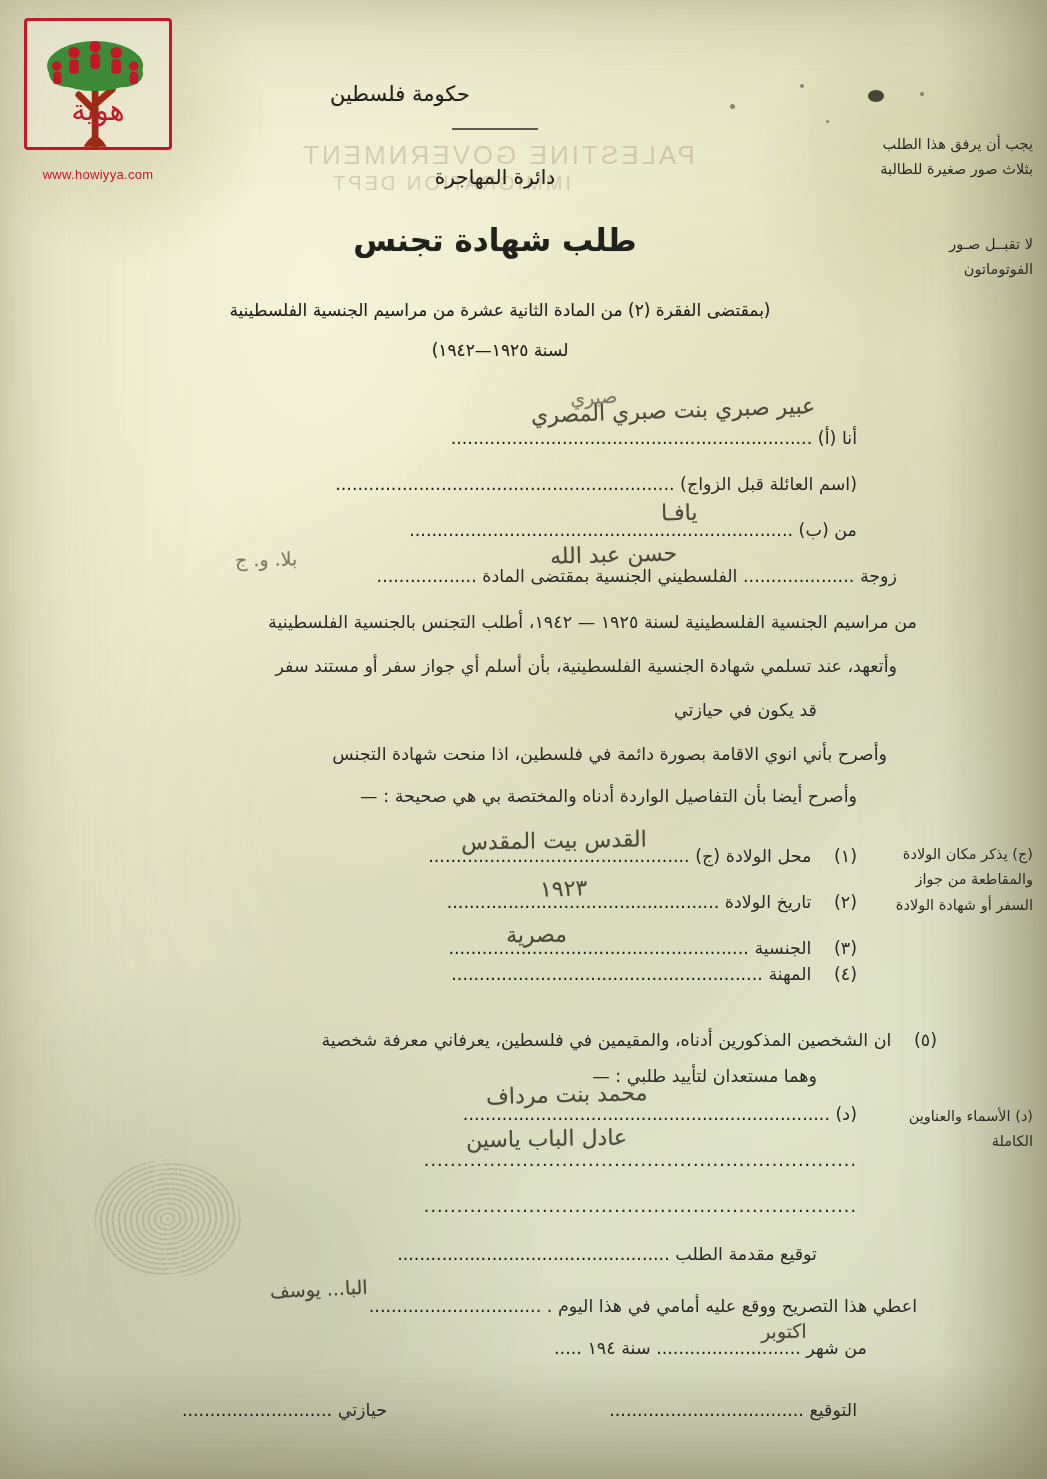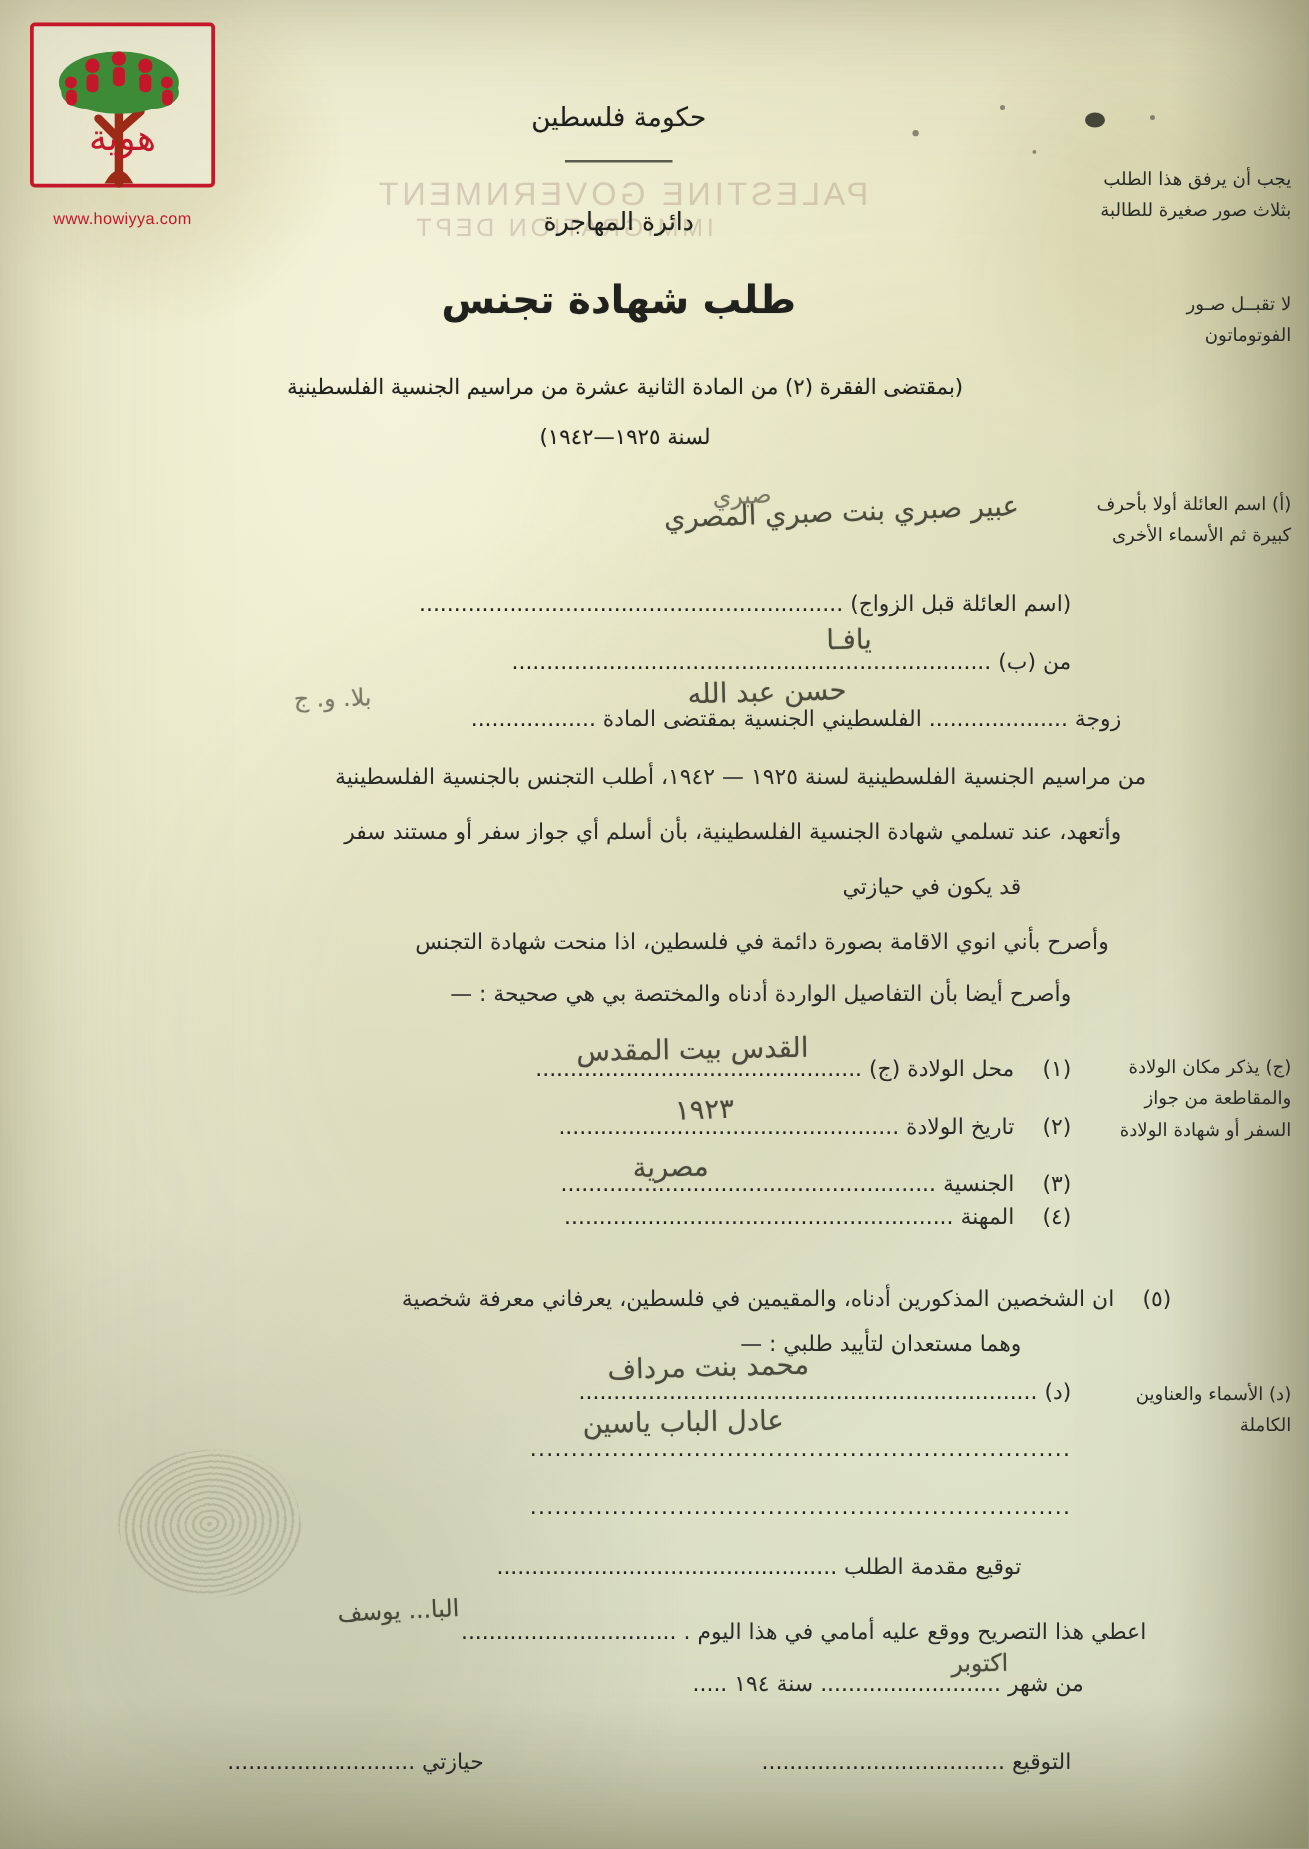"حكومة فلسطين" .gov { text-align: center -> left }
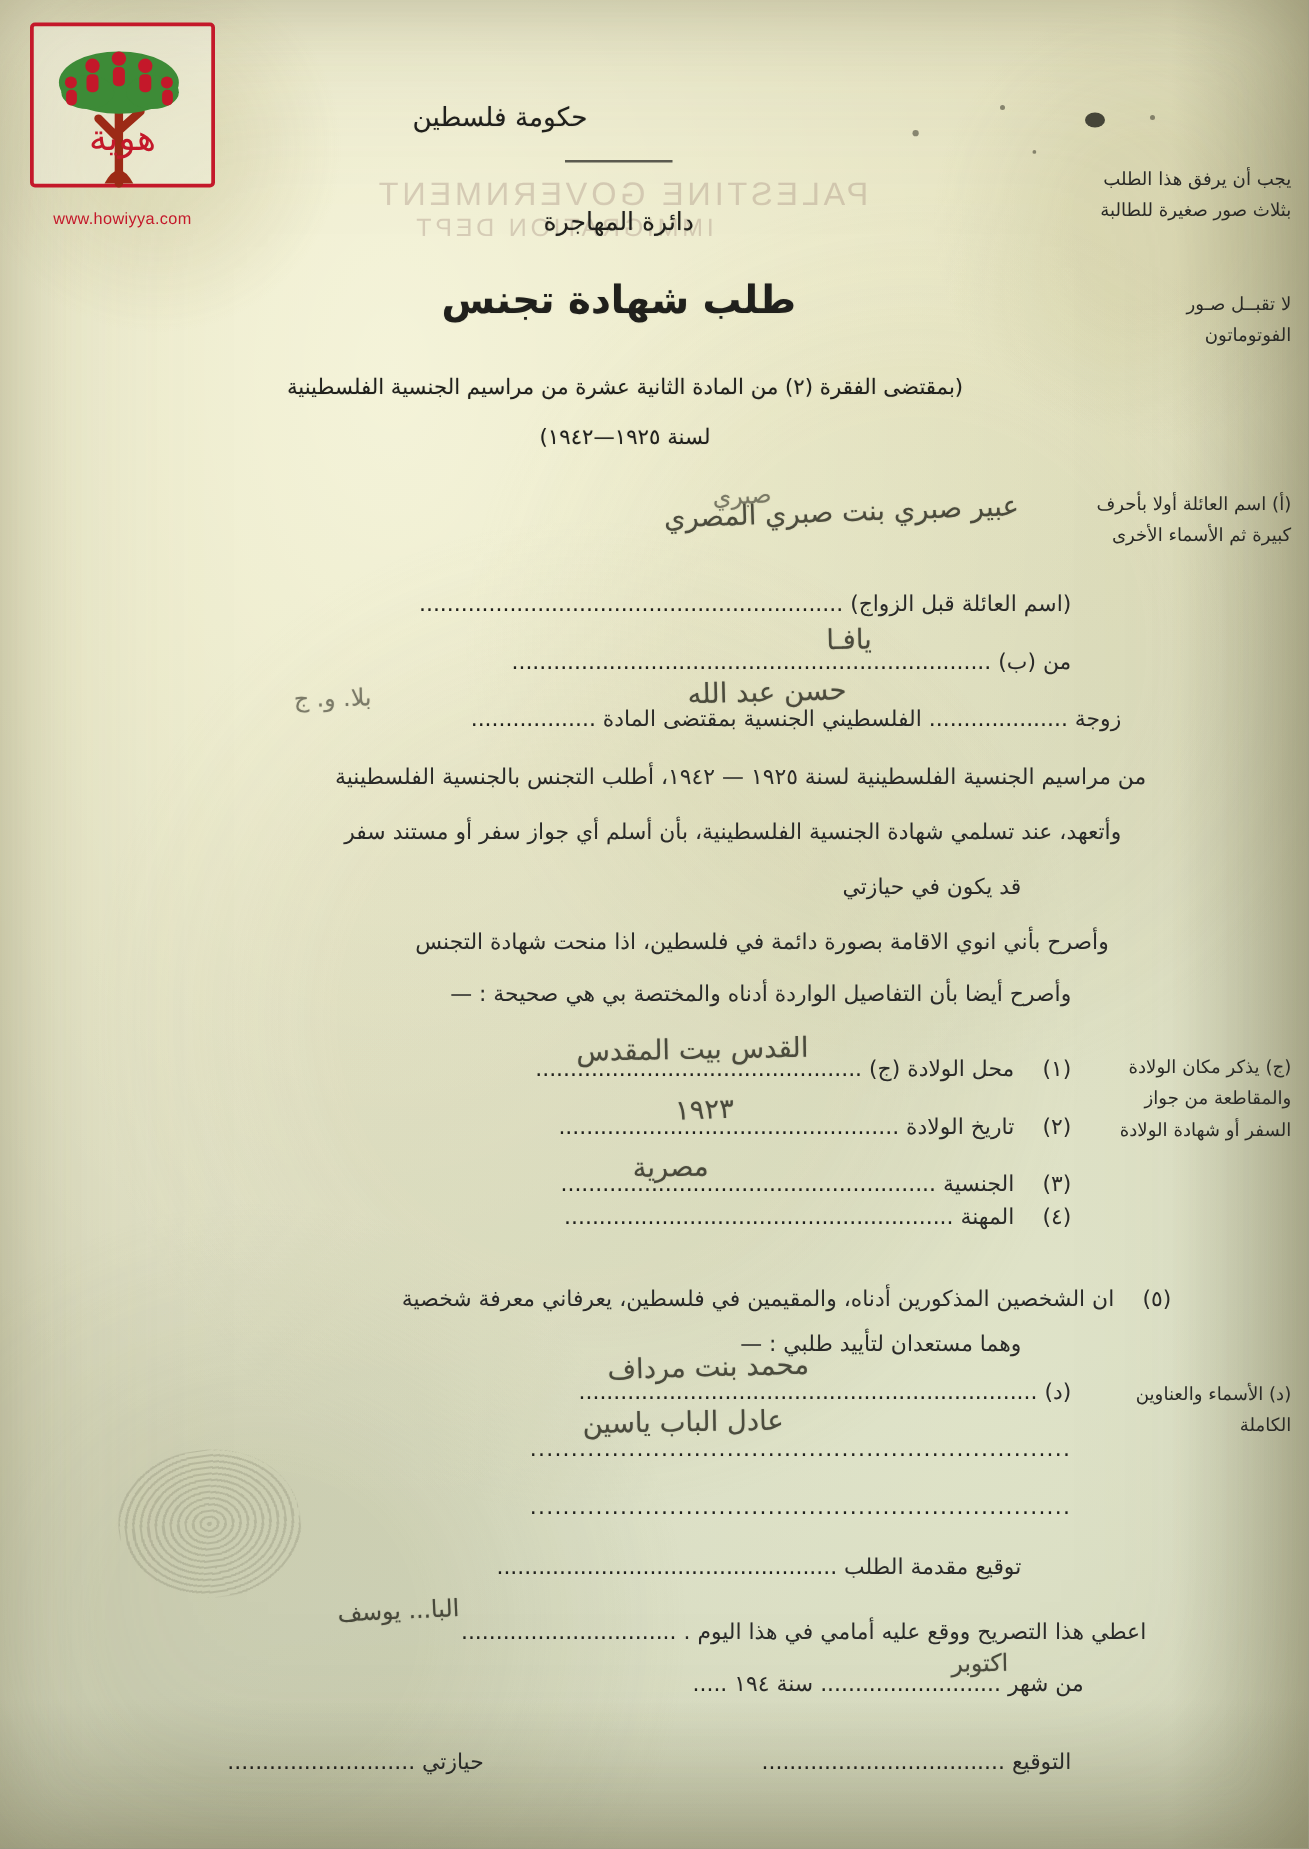"(أ) اسم العائلة أولا بأحرف" div.sidenote { html: <div>(أ) اسم العائلة أولا بأحرف كبيرة ثم الأسماء الأخرى</div> -> none }
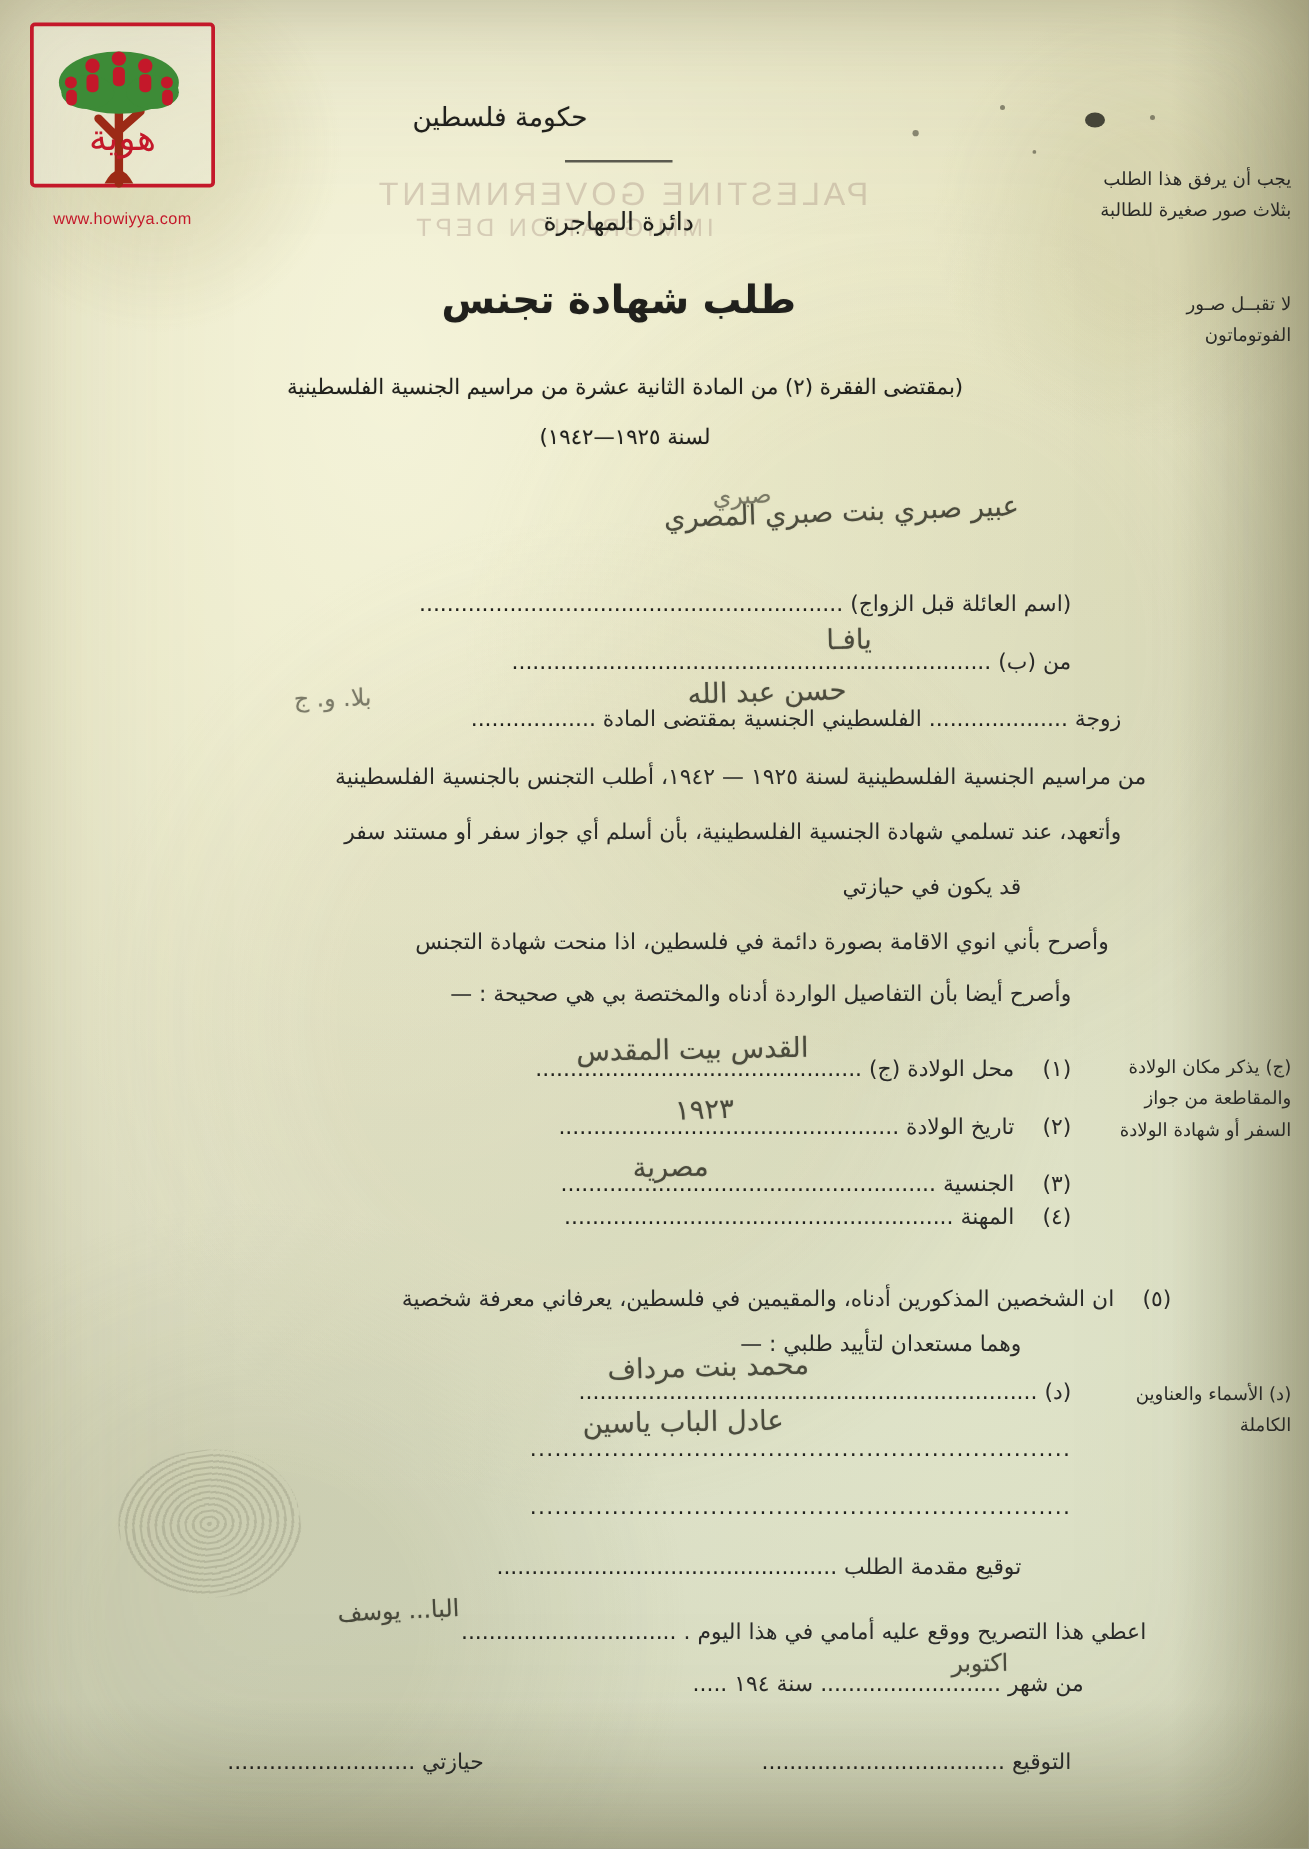"أنا (أ)" div.mainline { html: none -> <div> <span>أنا (أ)</span> <span>.................................................................</span> </div> }
